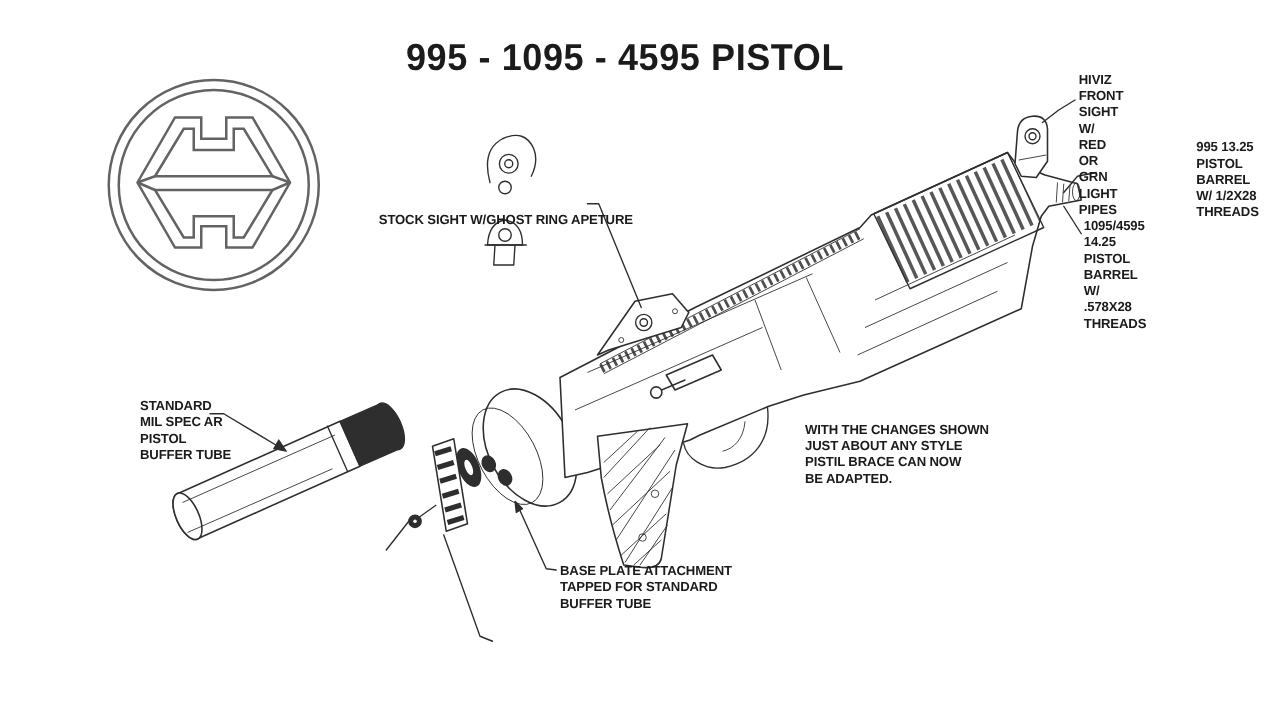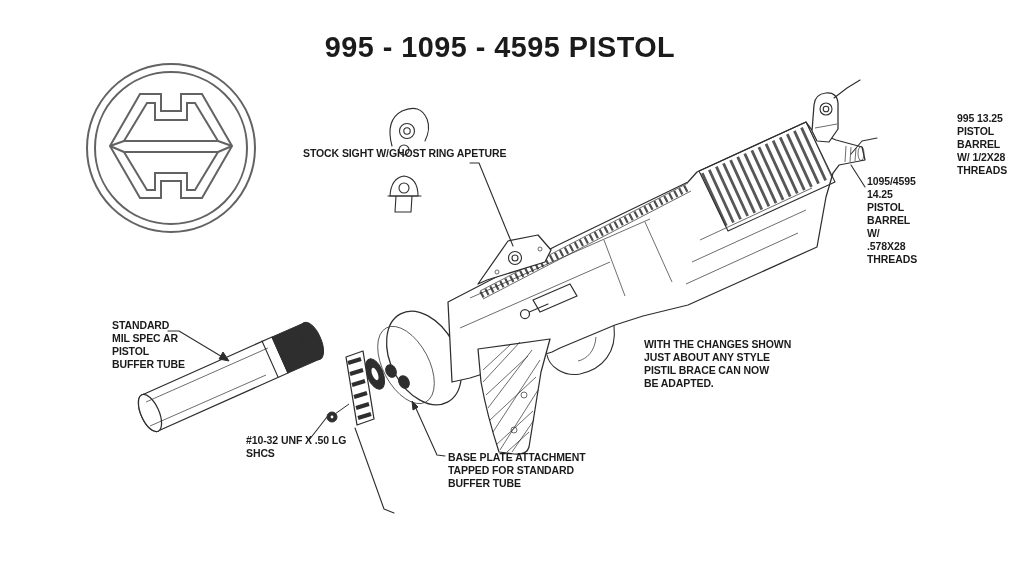"HIVIZ FRONT SIGHT" div.label { html: none -> <div>HIVIZ FRONT SIGHT W/ RED OR GRN LIGHT PIPES</div> }
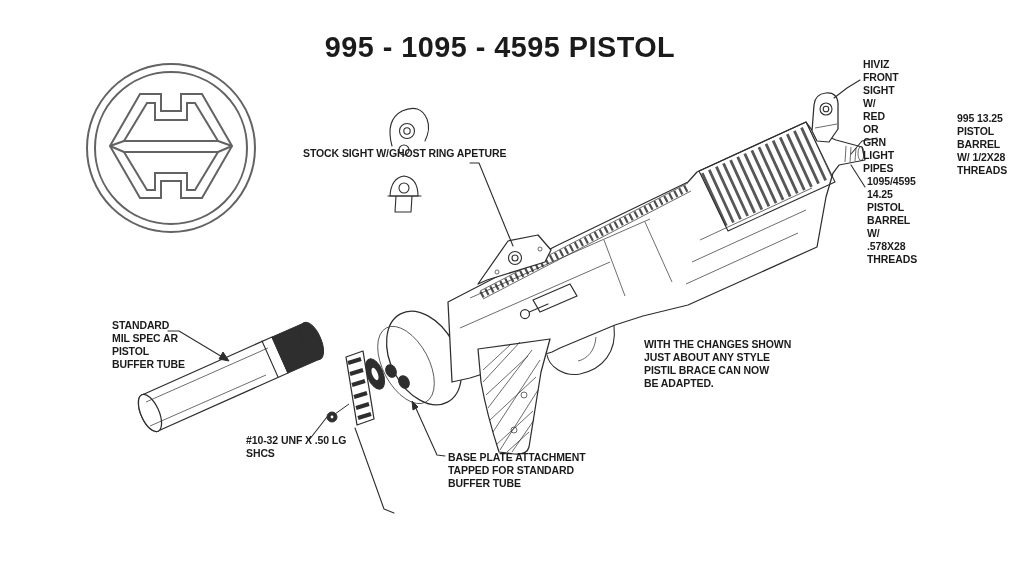"STOCK SIGHT W/GHOST RING APETURE" div.label { top: 147px -> 170px }
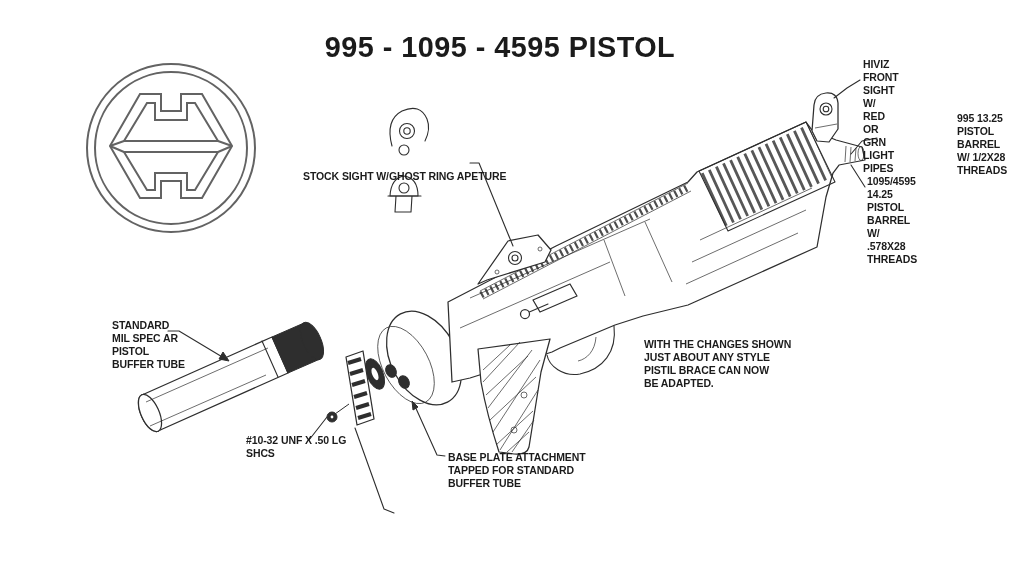"#10-32 UNF X .50 LG" div.label { html: <div>#10-32 UNF X .50 LG SHCS</div> -> none }
